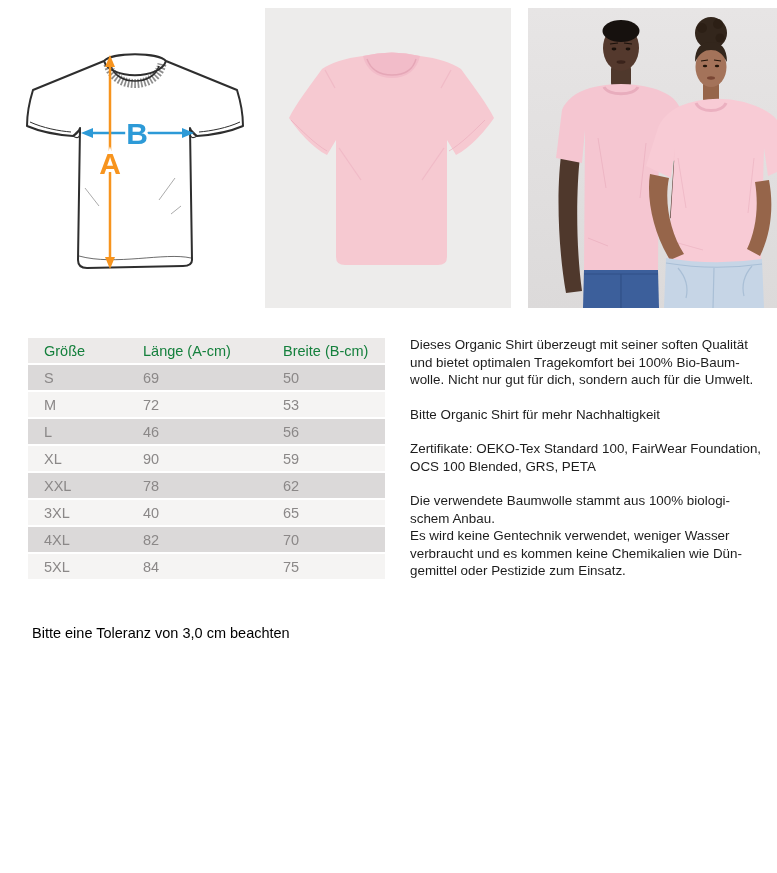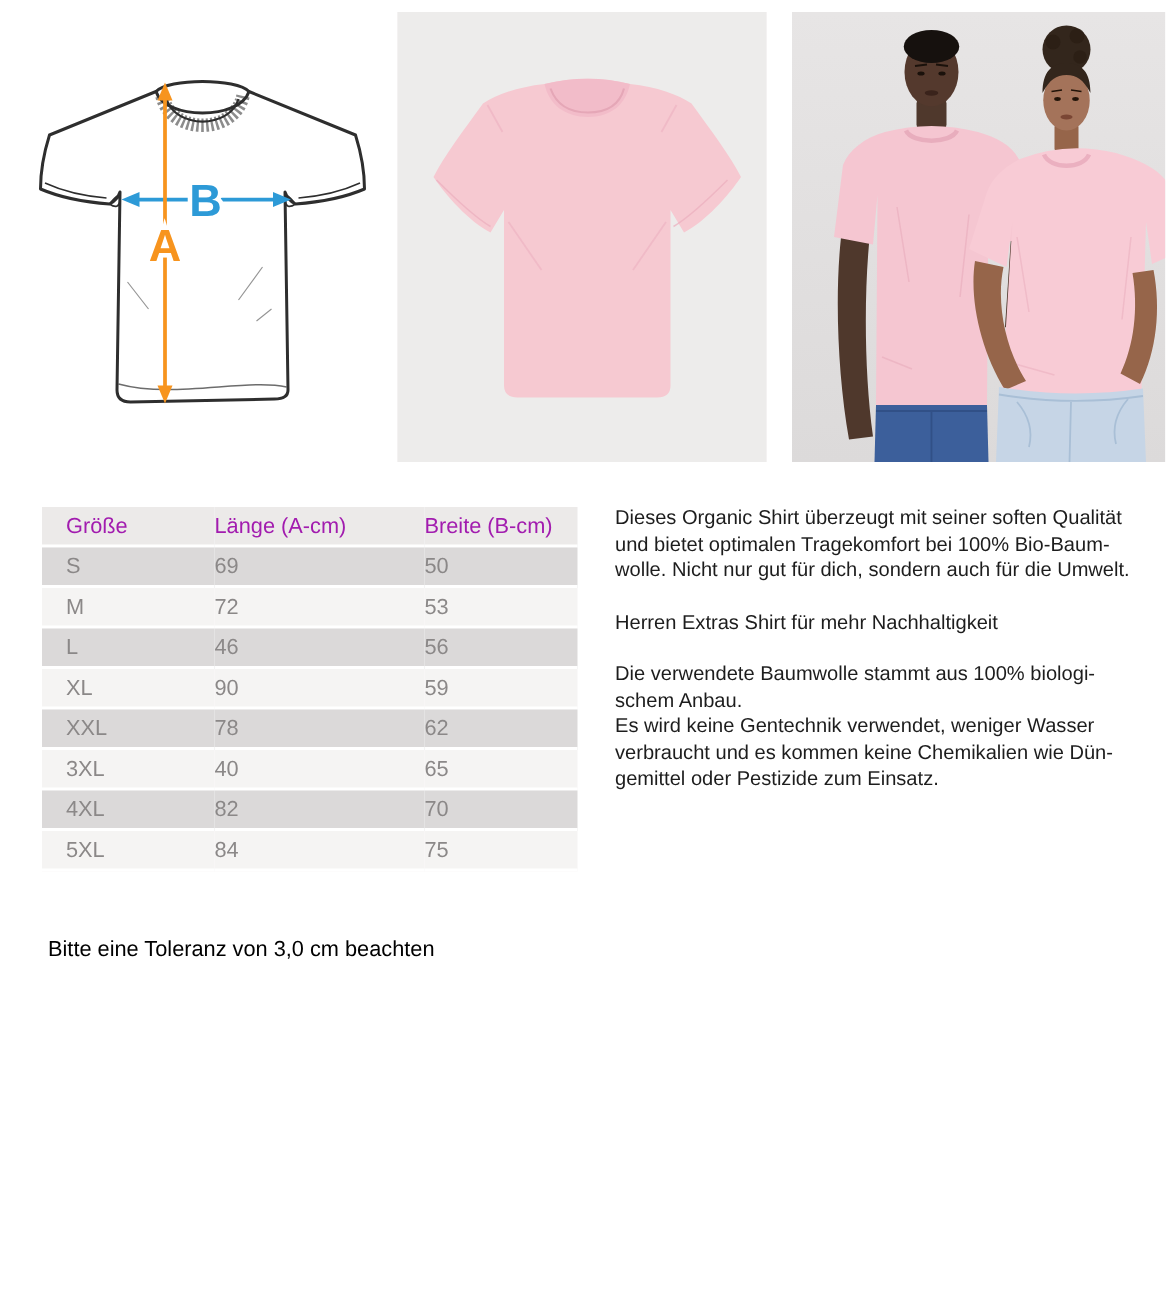"Größe" #size-table thead th { color: #a21caf -> #15803d }
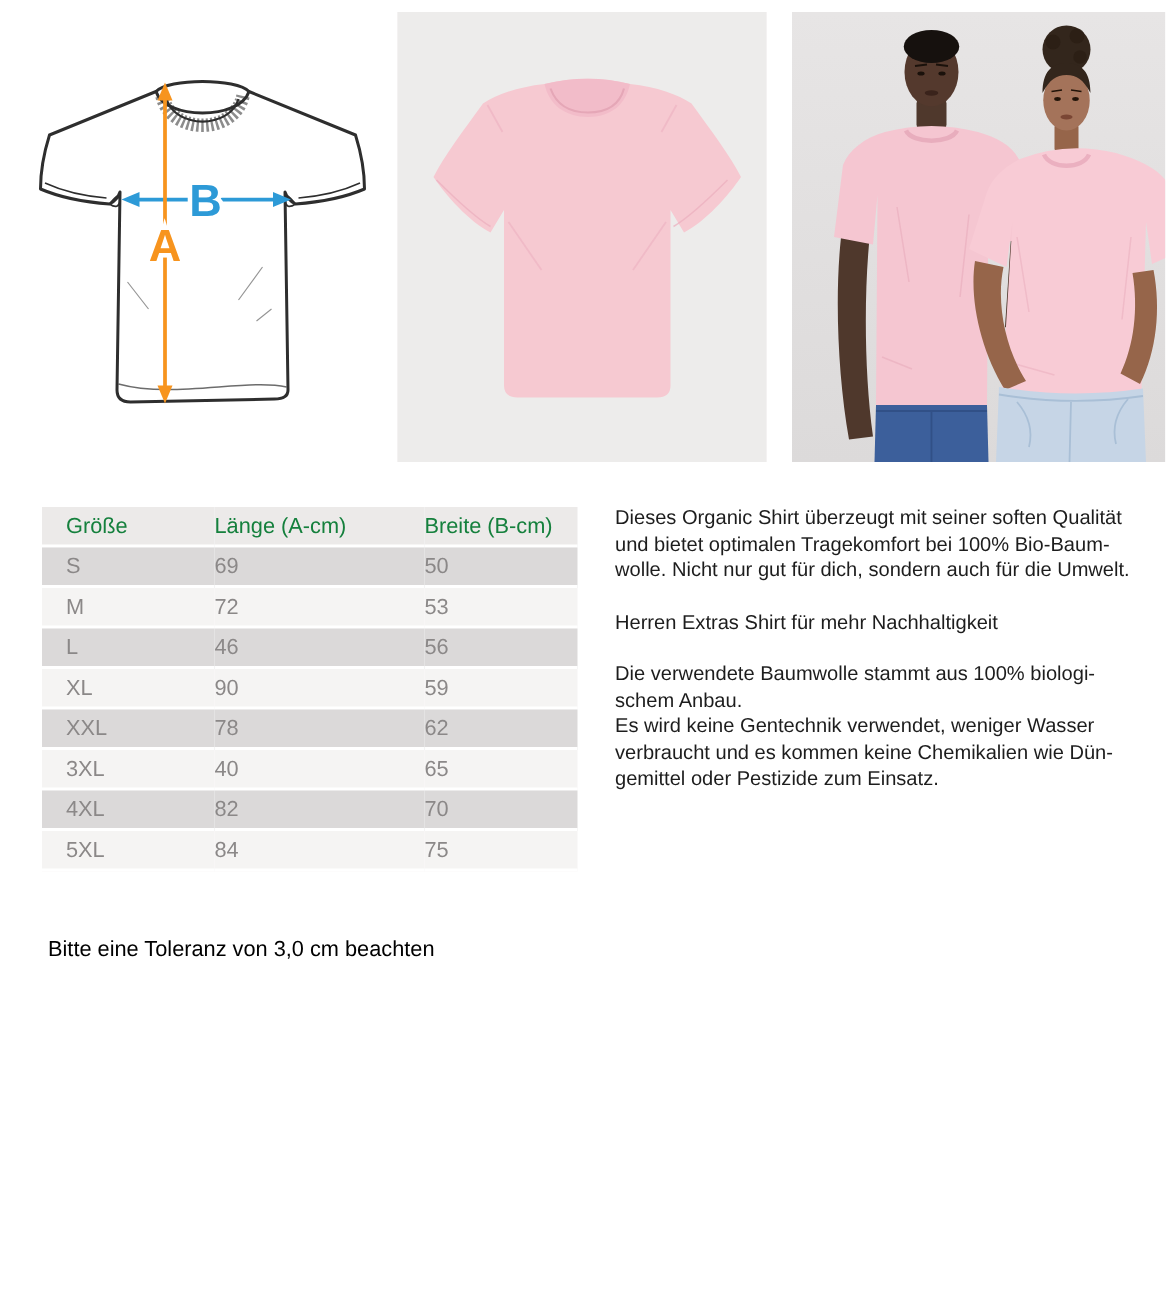"Herren Extras Shirt für mehr" div.desc-block { text: Herren Extras -> Bitte Organic }
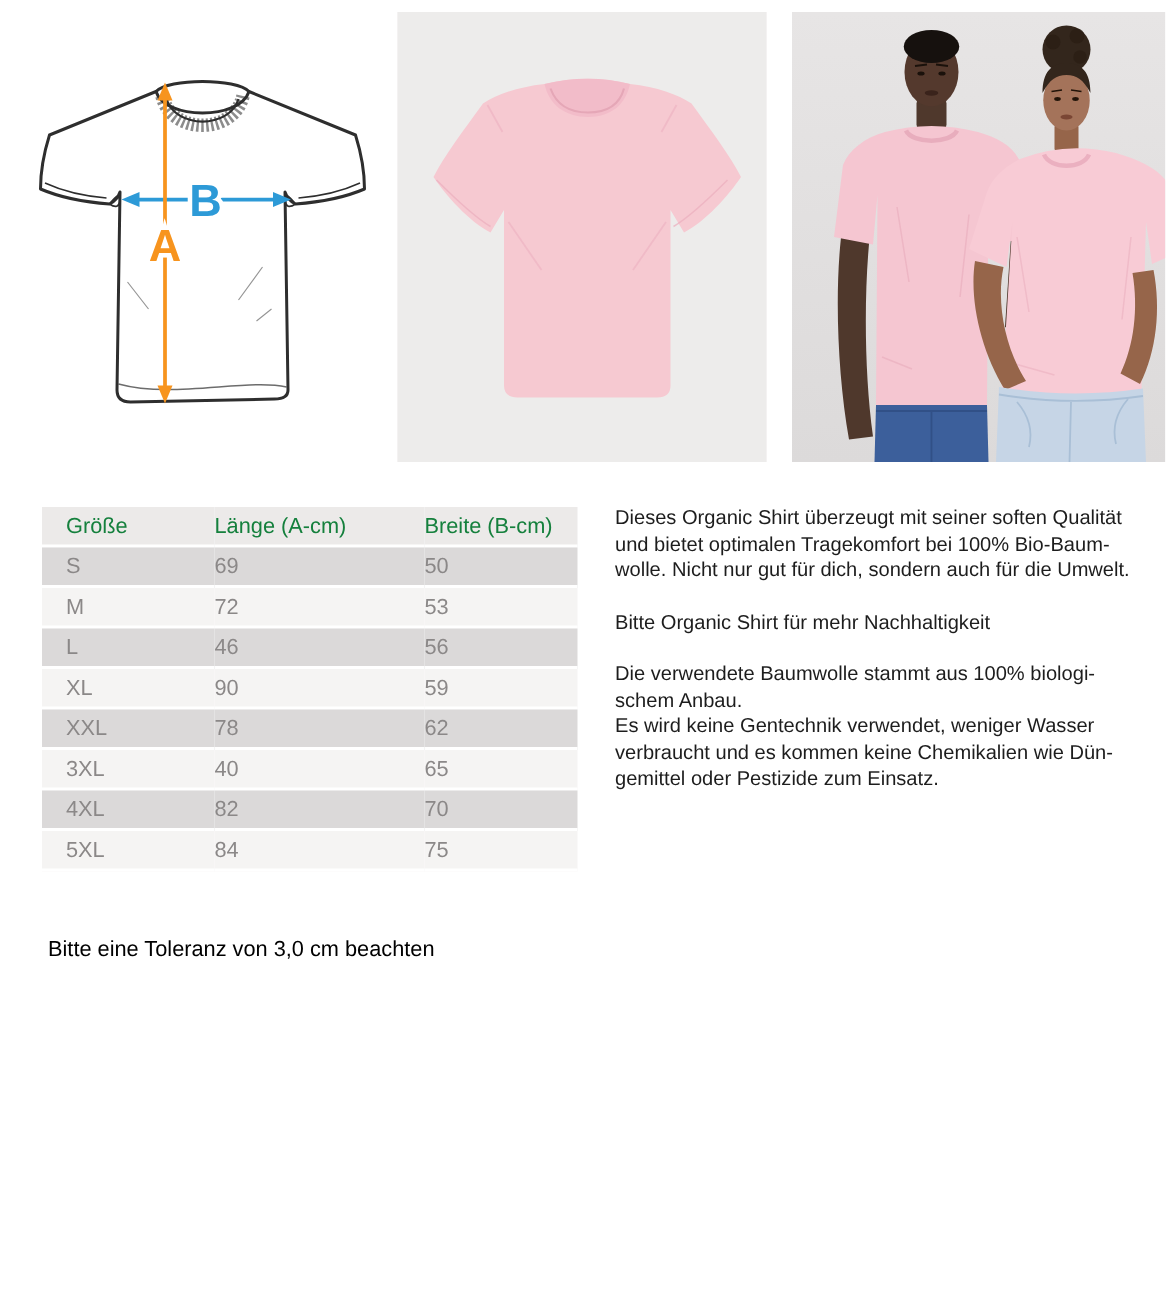"Zertifikate: OEKO-Tex Standard 100," div.desc-block { html: none -> <div>Zertifikate: OEKO-Tex Standard 100, FairWear Foundation, OCS 100 Blended, GRS, PETA</div> }
